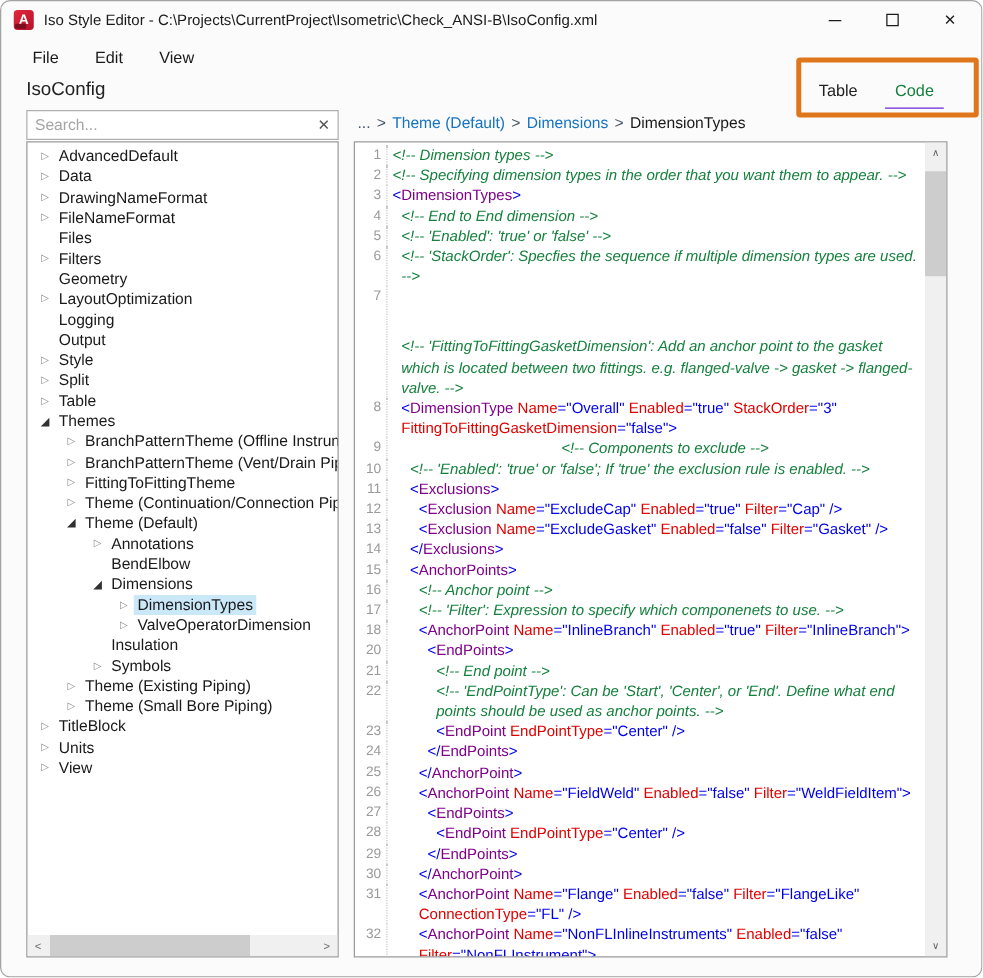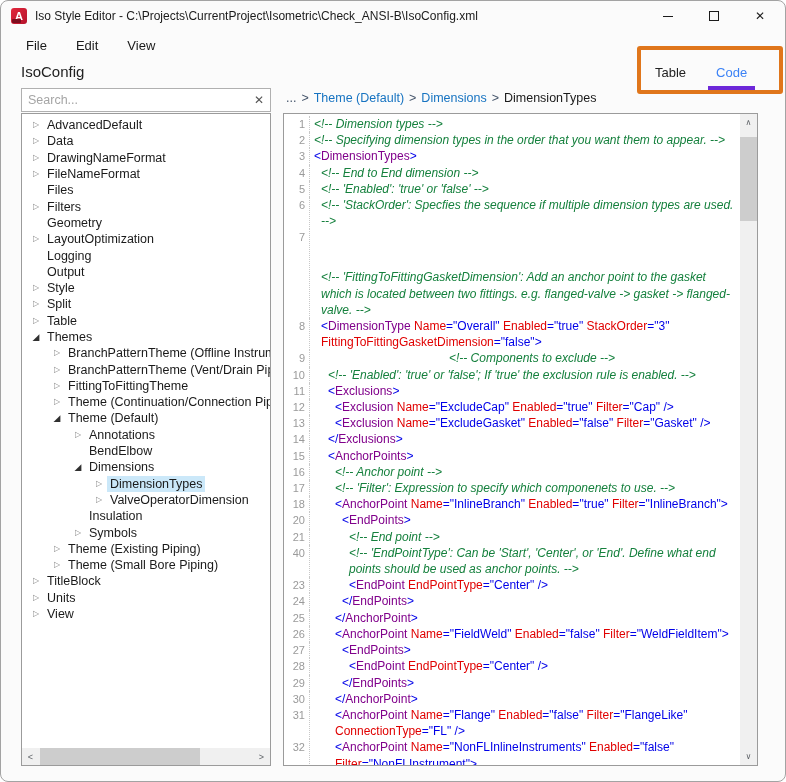"Code" .tab.active { border-bottom: 8px solid #6d28d9 -> 1px solid #6d28d9; color: #3b82f6 -> #15803d }
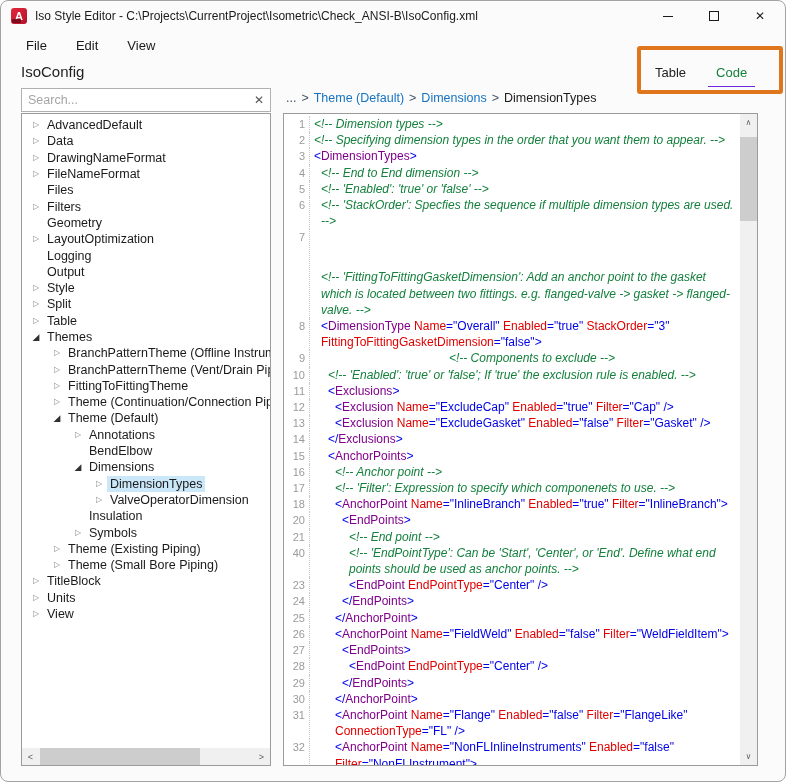"40" span.ln { text: 40 -> 22 }
